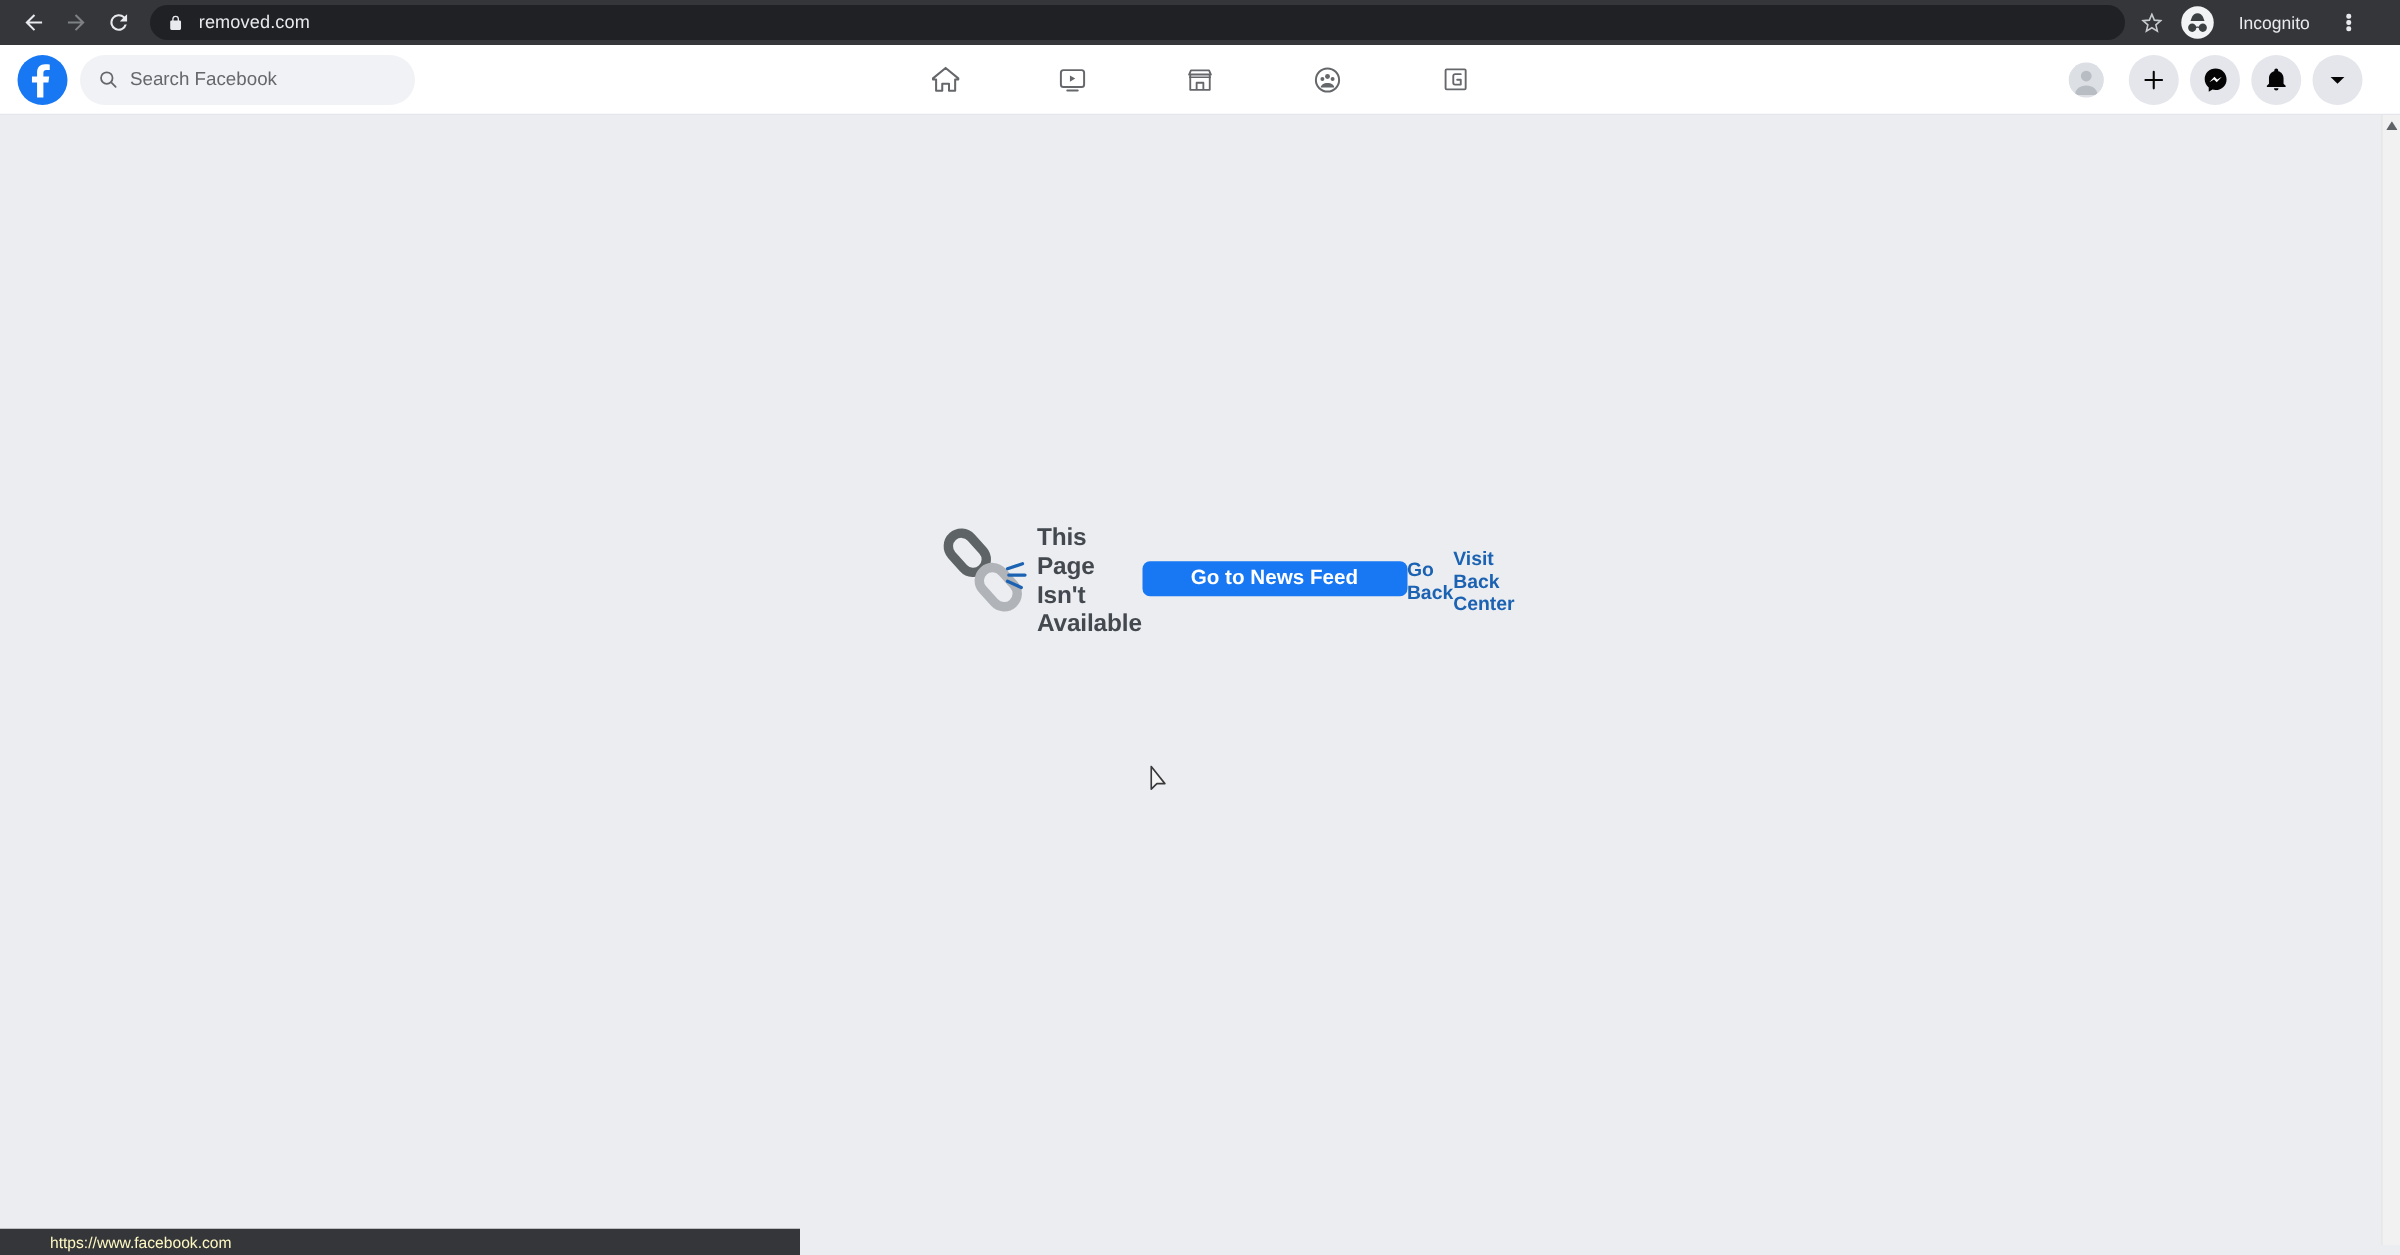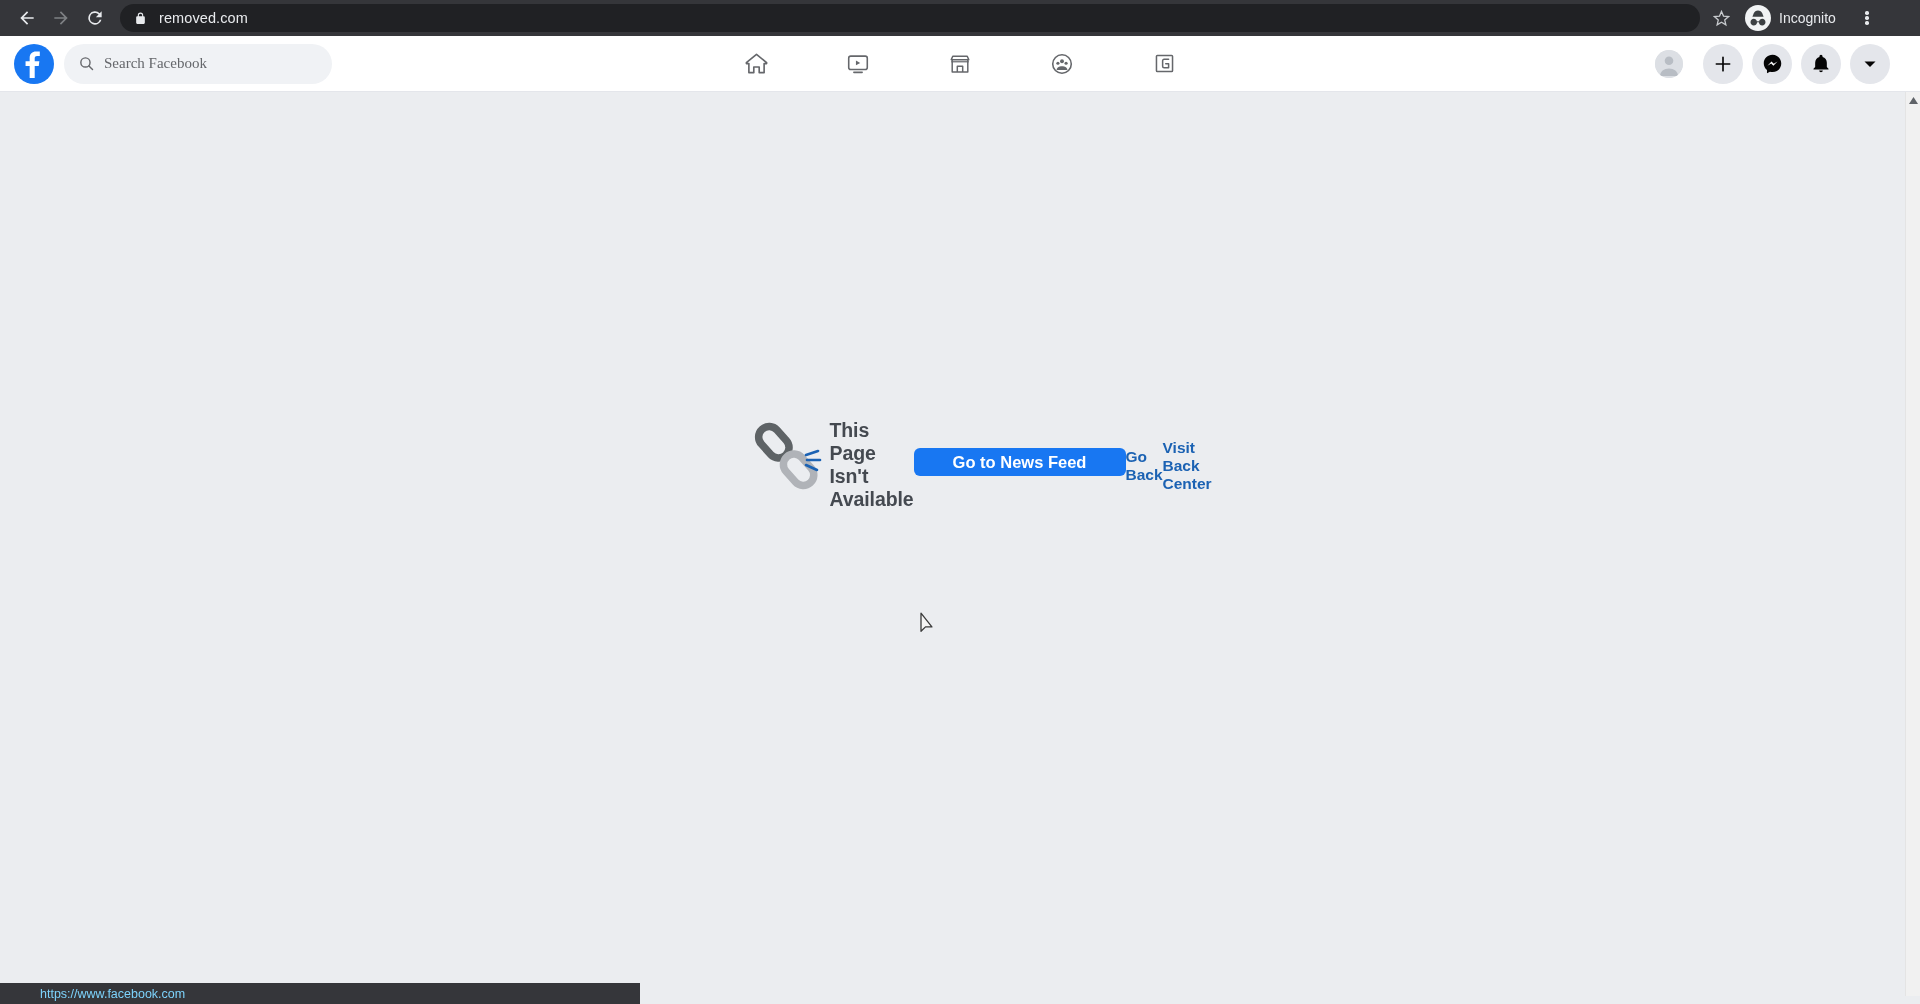"Incognito" .incognito-chip { gap: none -> 12px }
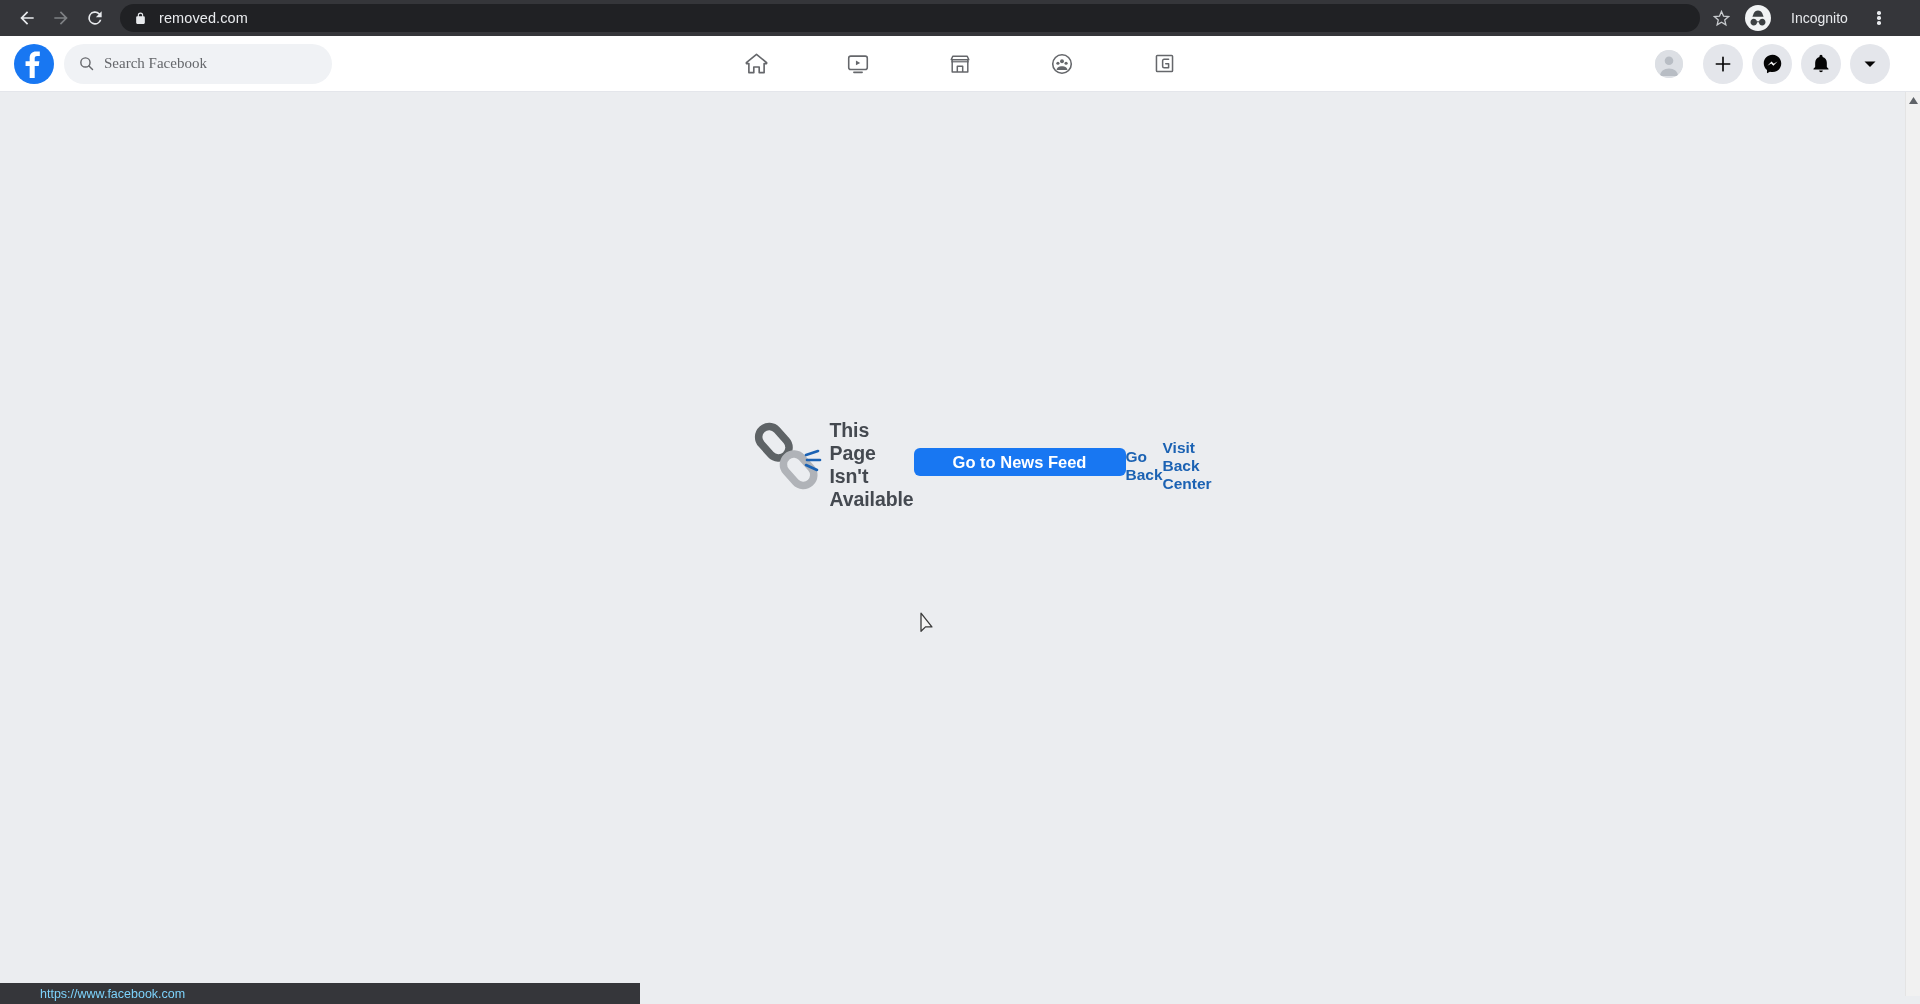"Search Facebook" .fb-search-input { font-family: Liberation Serif, serif -> Liberation Sans, sans-serif }
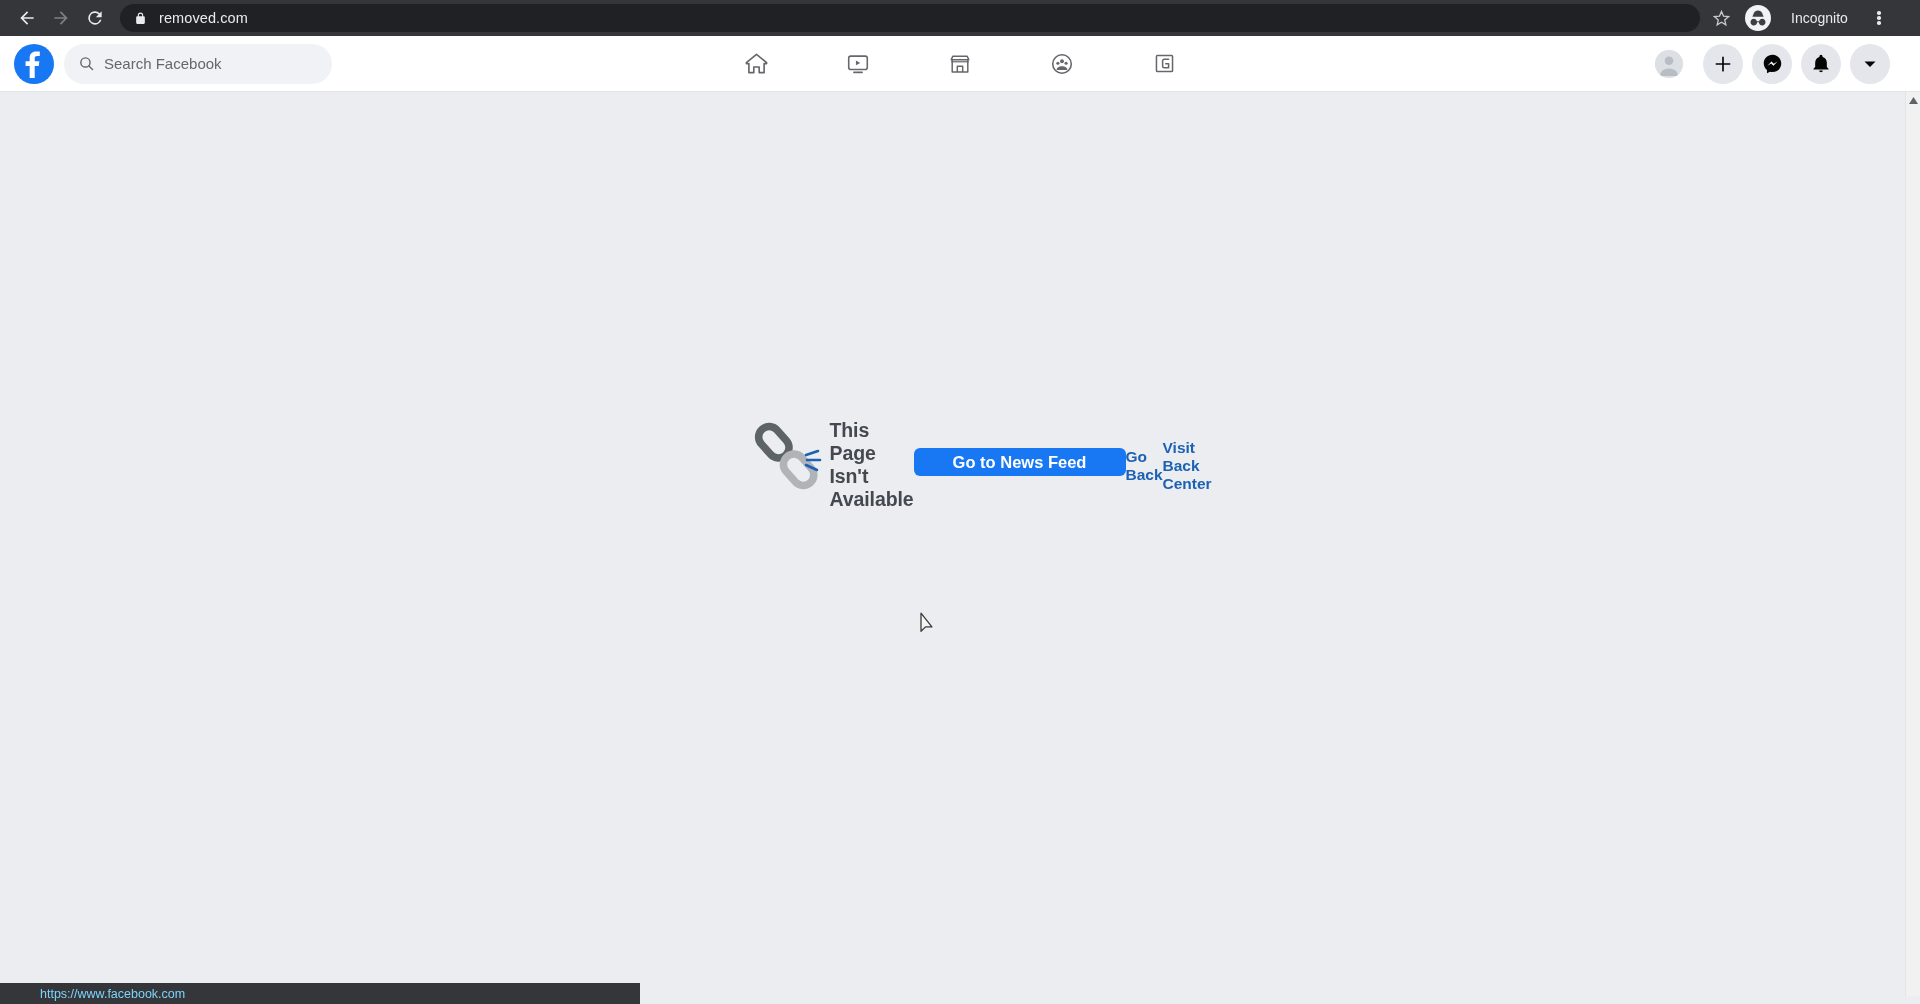"https://www.facebook.com" .status-text { color: #7dd3fc -> #fef9c3 }
